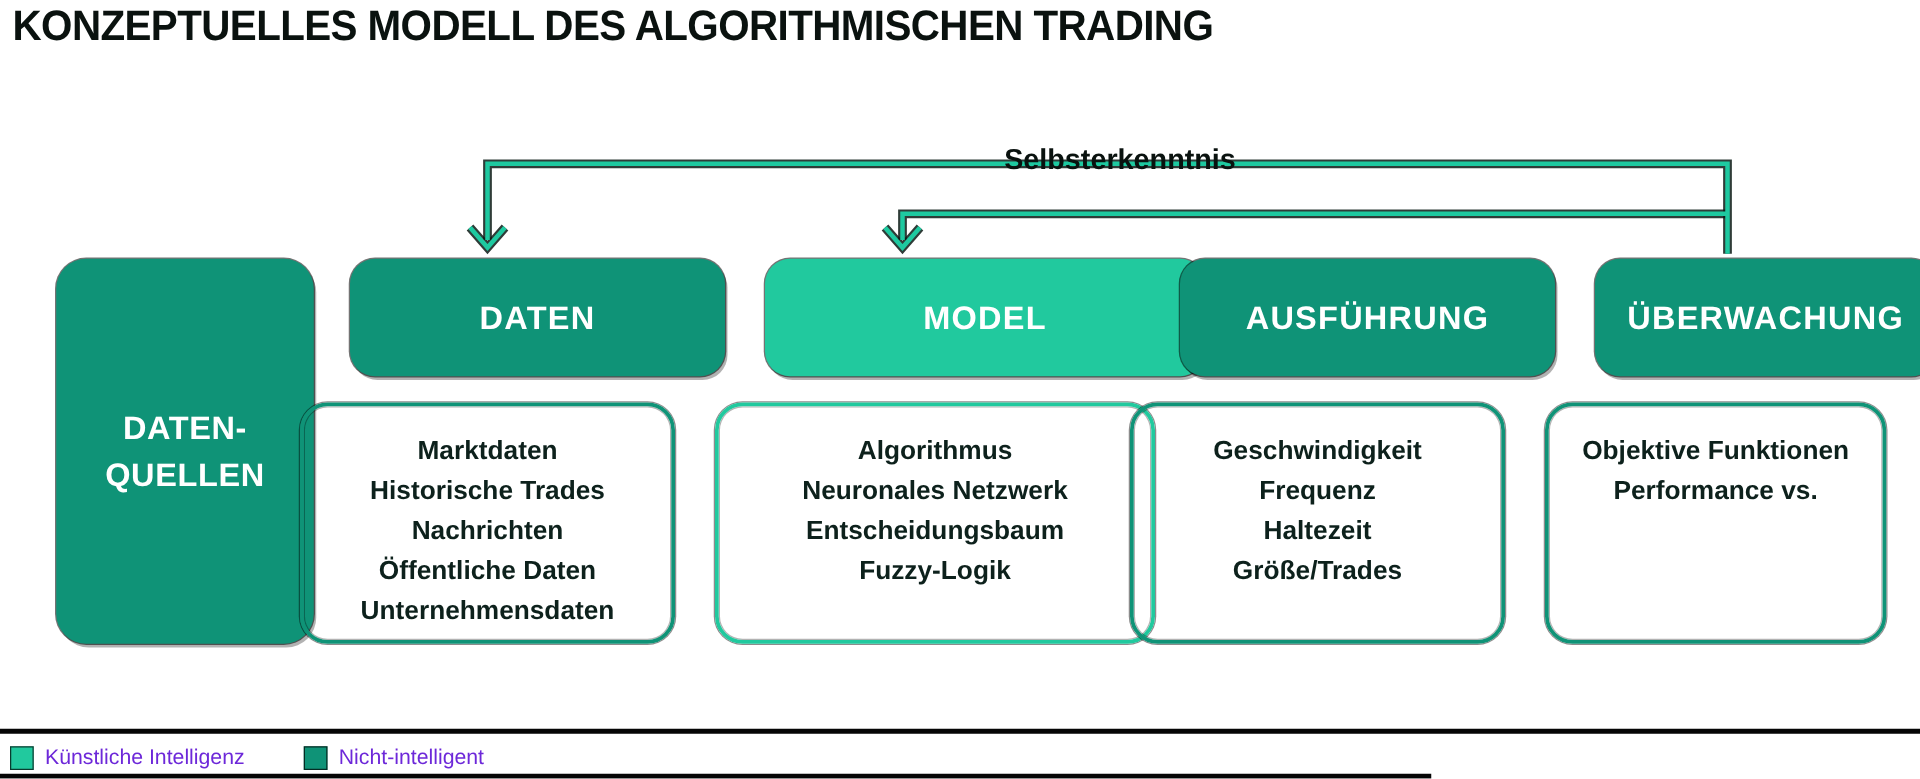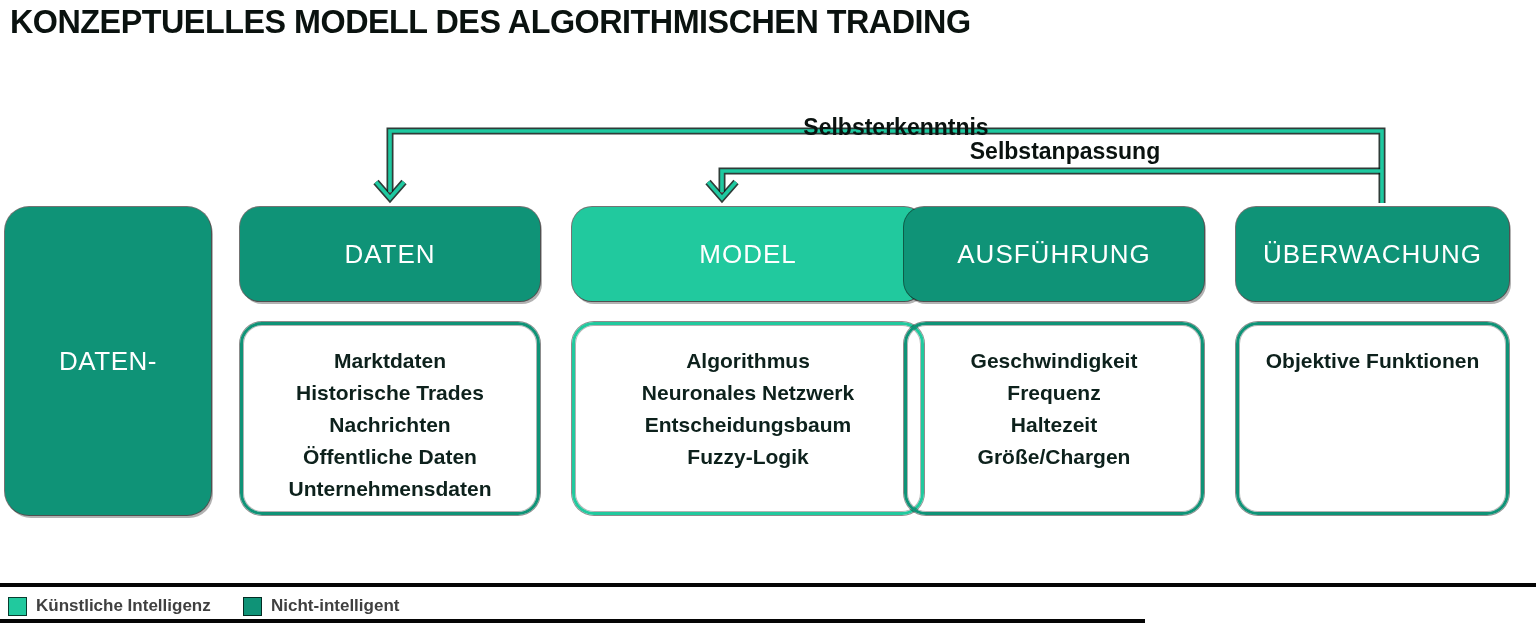"Selbstanpassung" div.flabel { html: <div>Selbstanpassung</div> -> none }
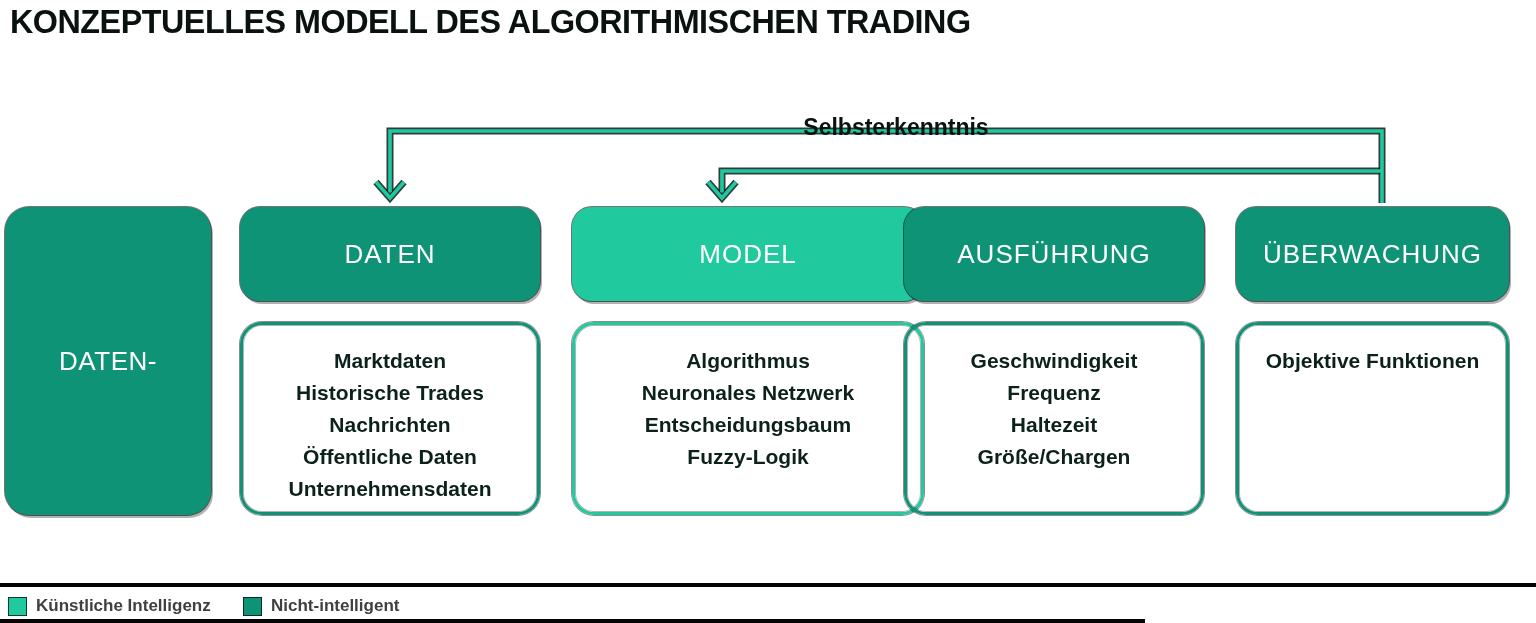"DATEN" .filled { font-weight: normal -> bold; margin-left: none -> 40px }
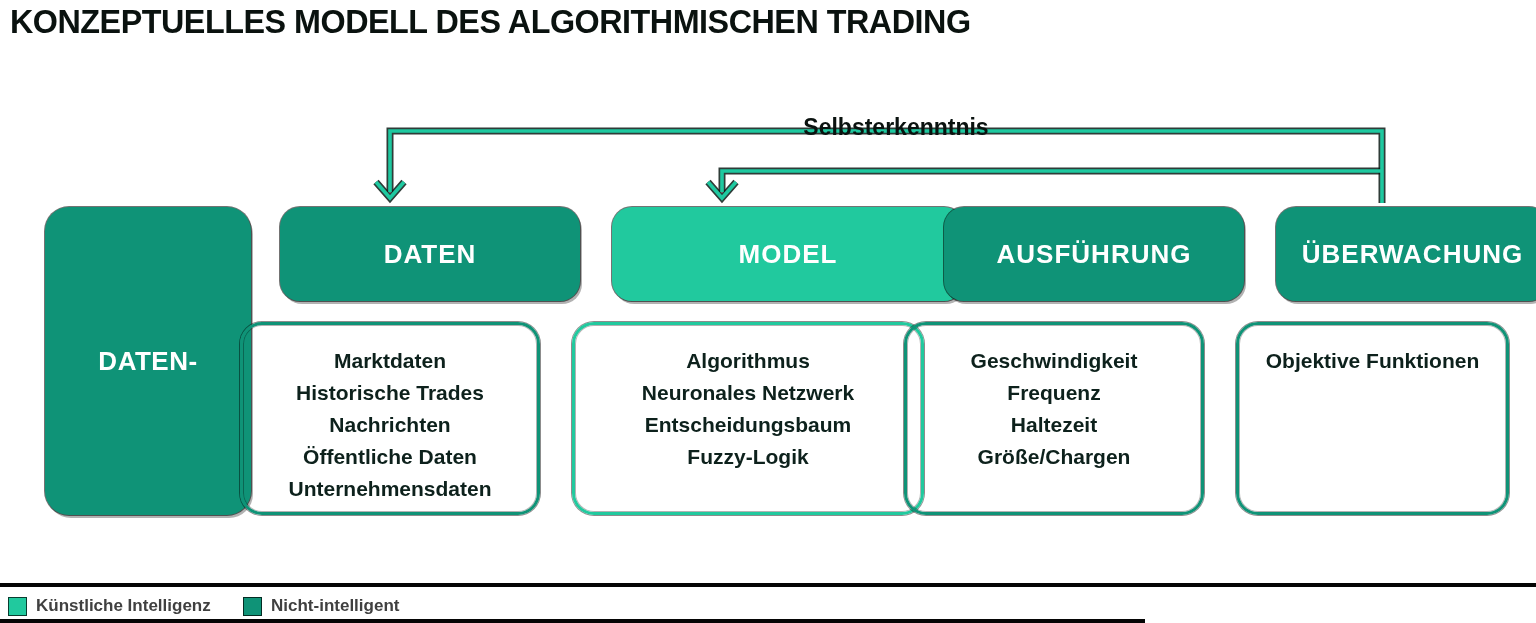"QUELLEN" div { html: none -> <div>QUELLEN</div> }
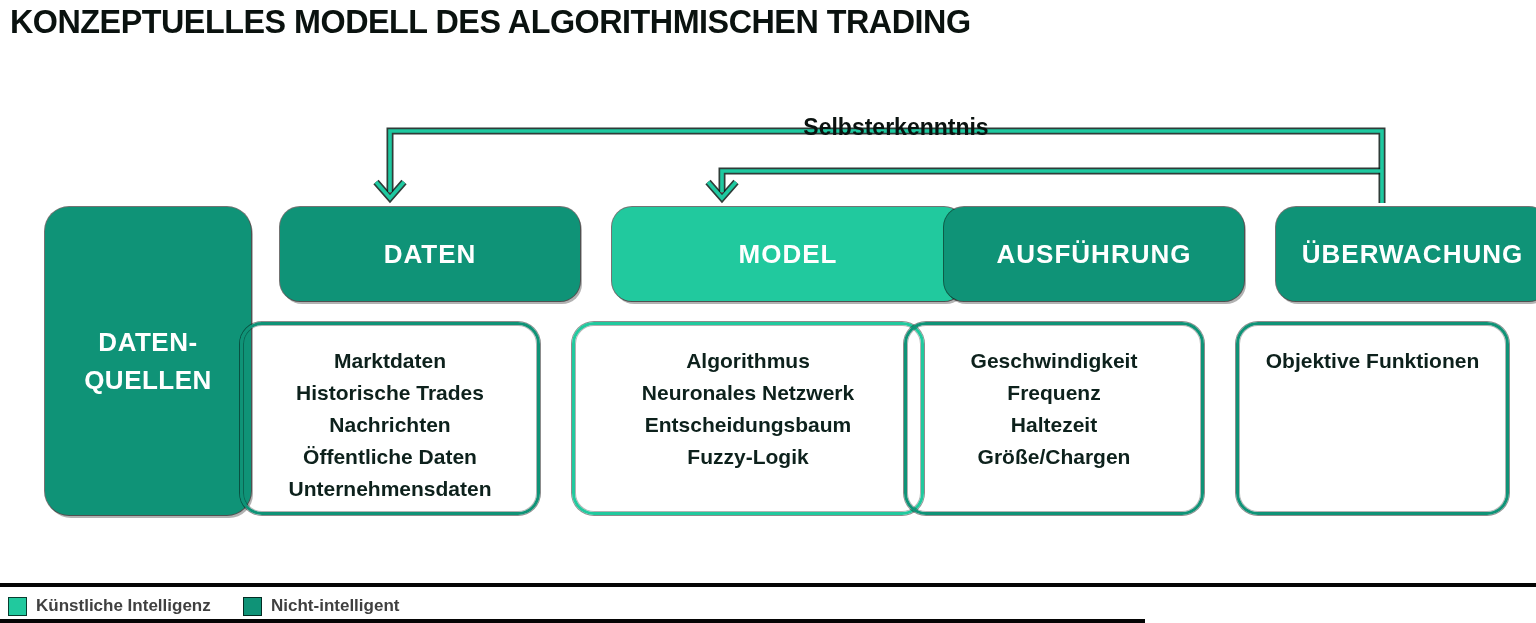"Performance vs." div { html: none -> <div>Performance vs.</div> }
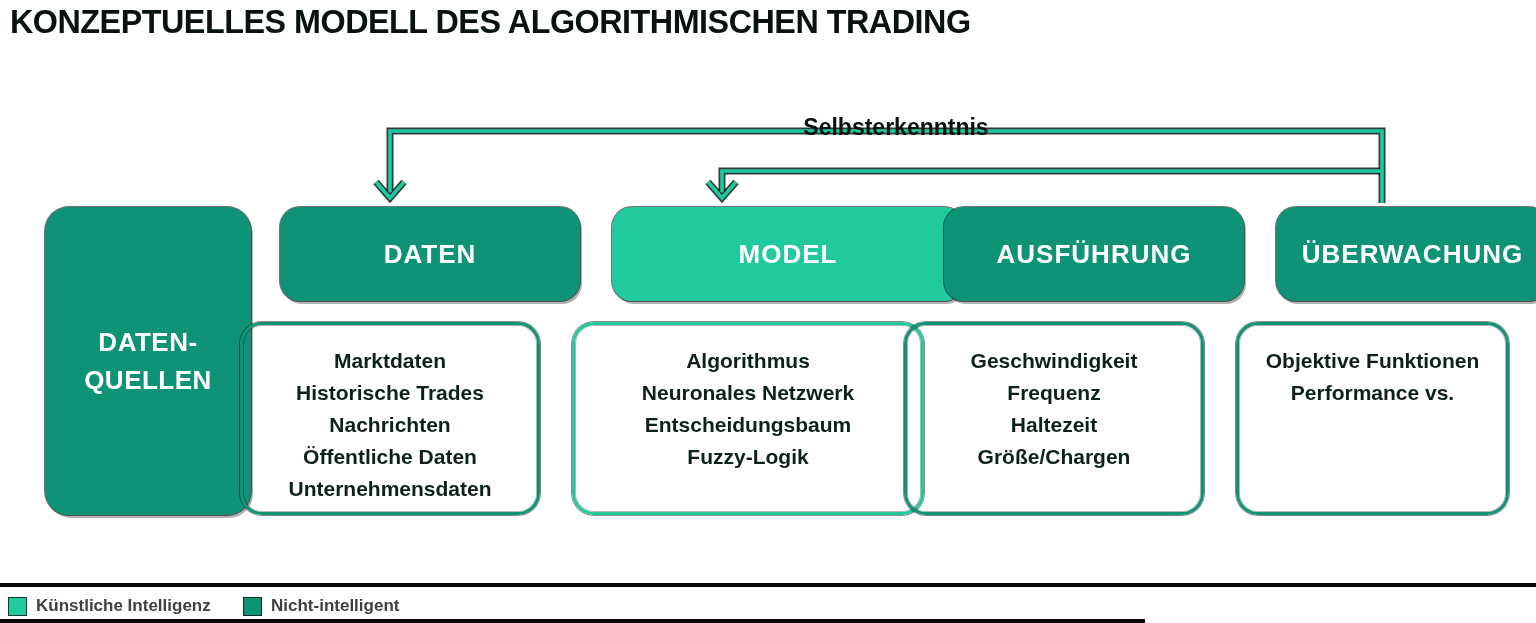"Größe/Chargen" div { text: Größe/Chargen -> Größe/Trades }
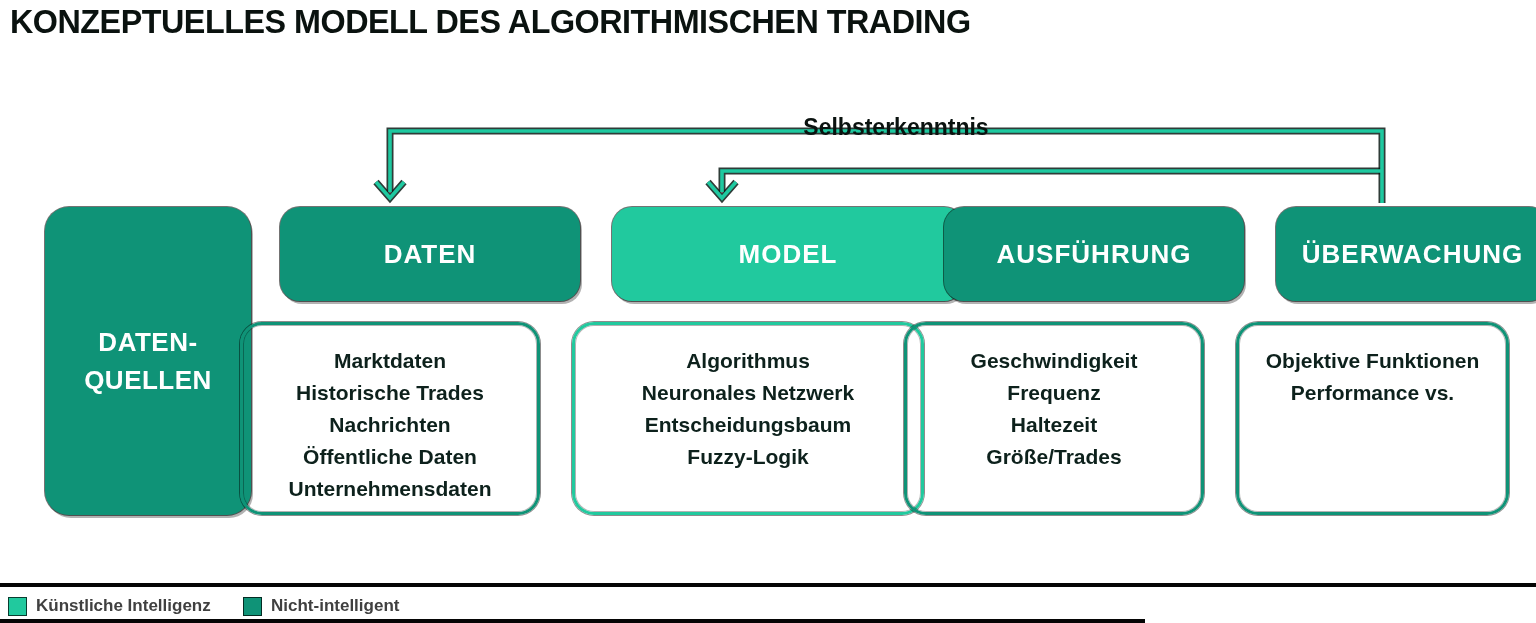"Künstliche Intelligenz" .legend-label { color: #404040 -> #6d28d9; font-weight: bold -> normal }
